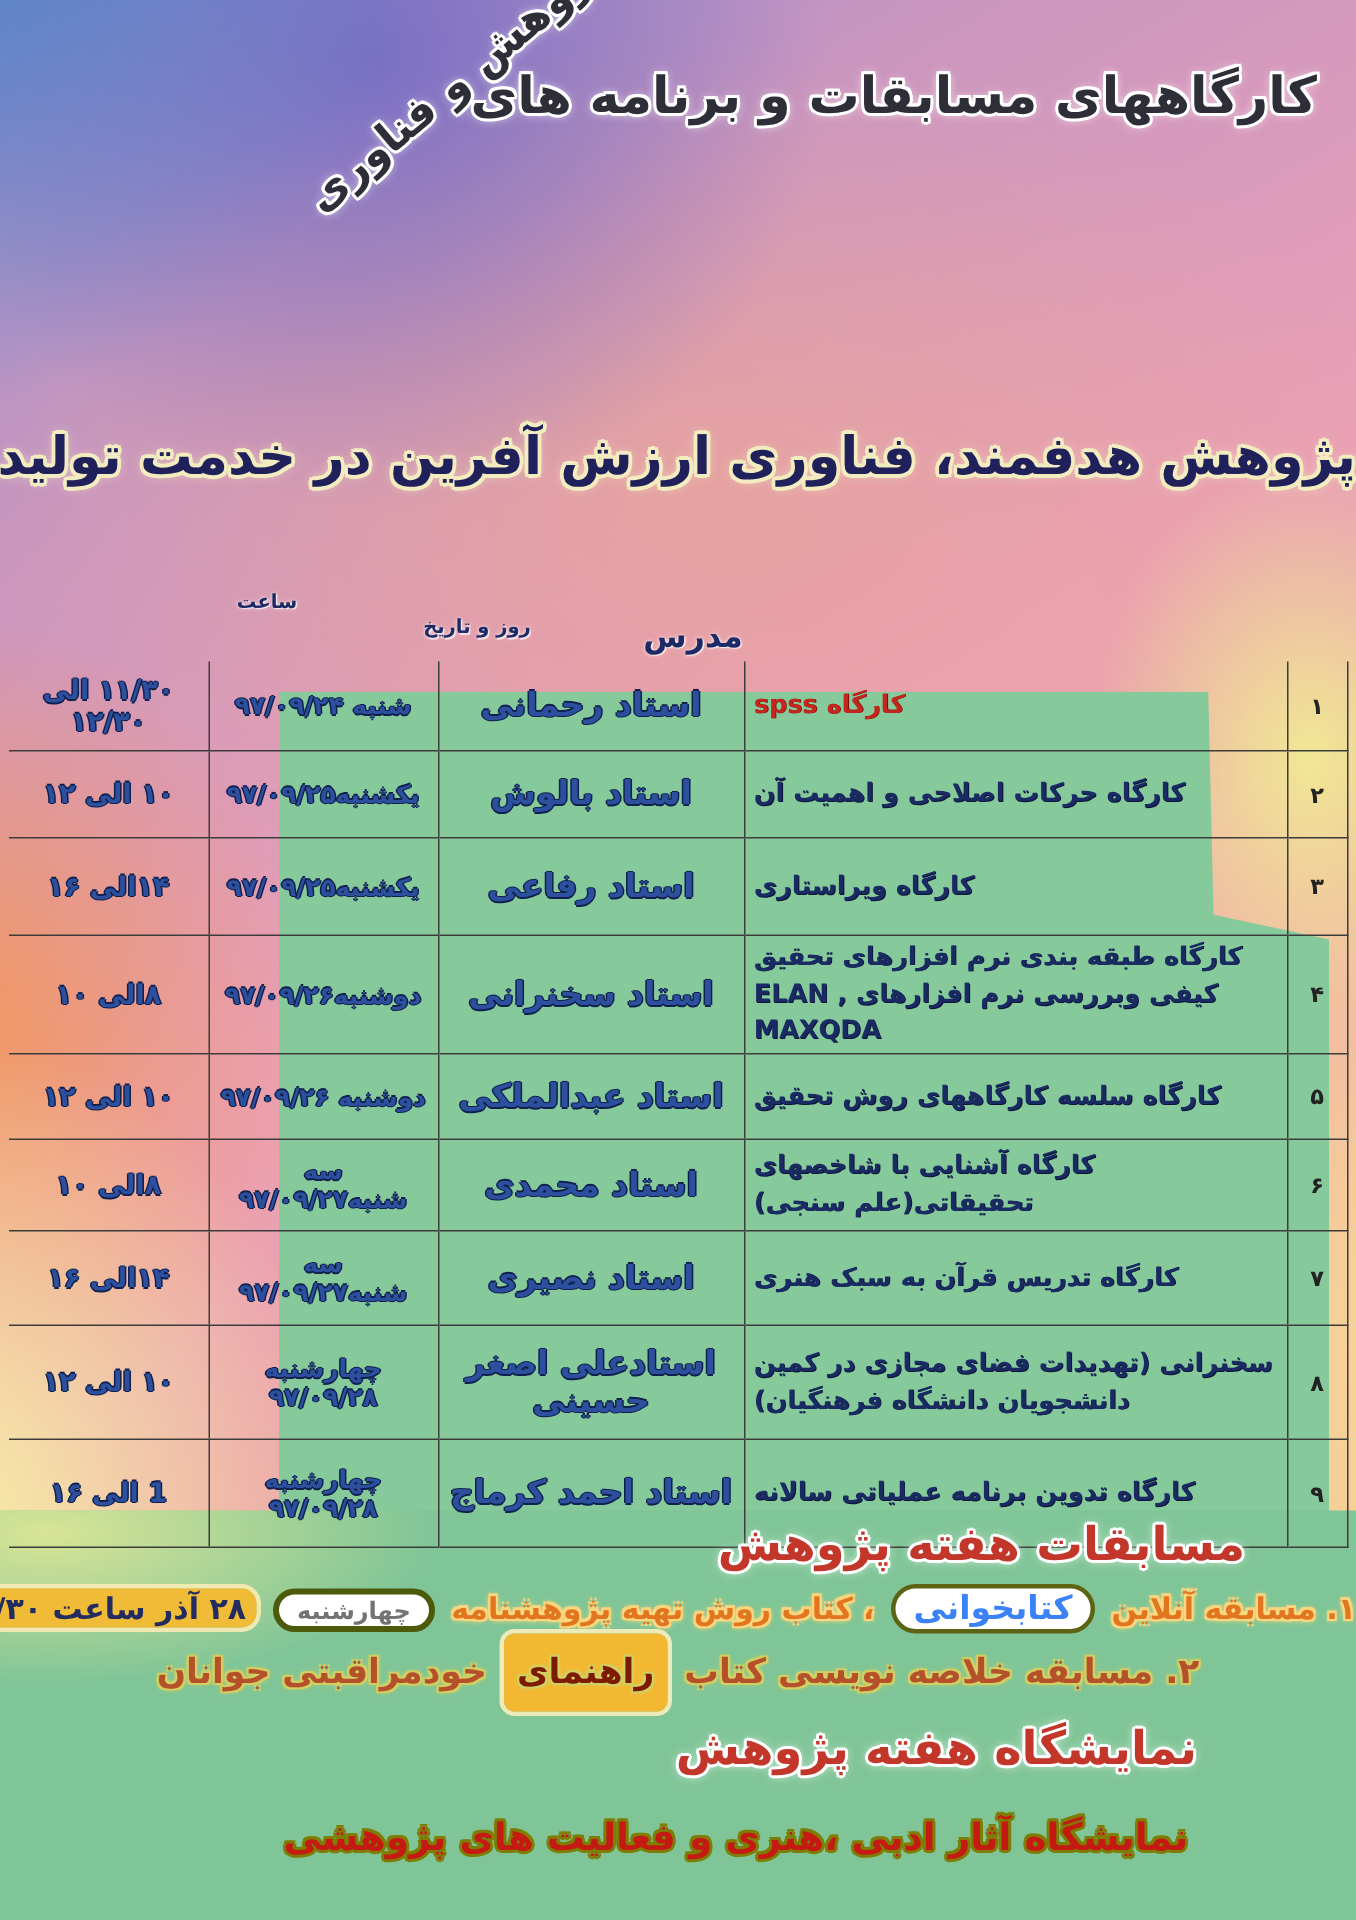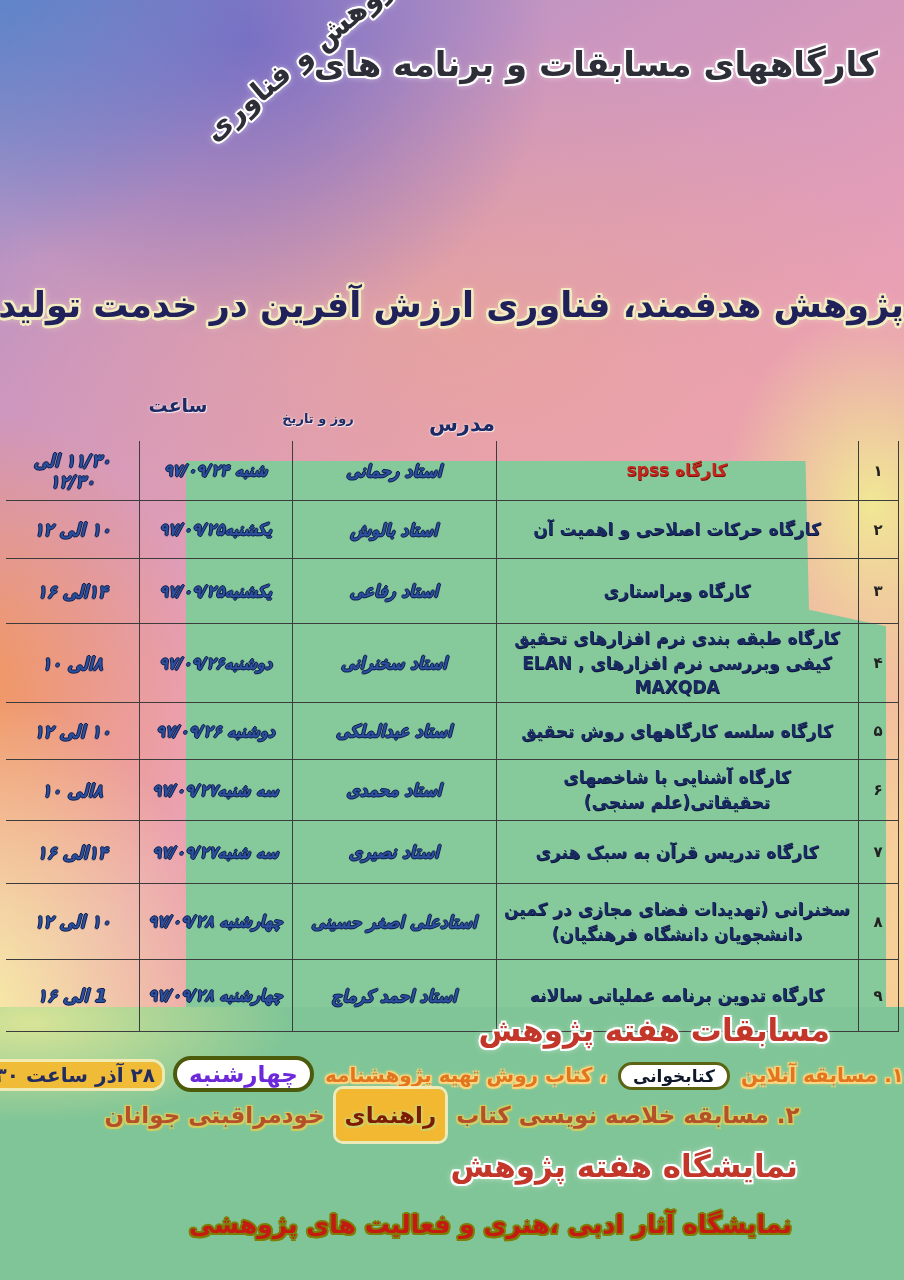"ساعت" #col-time { font-size: 19px -> 13px }
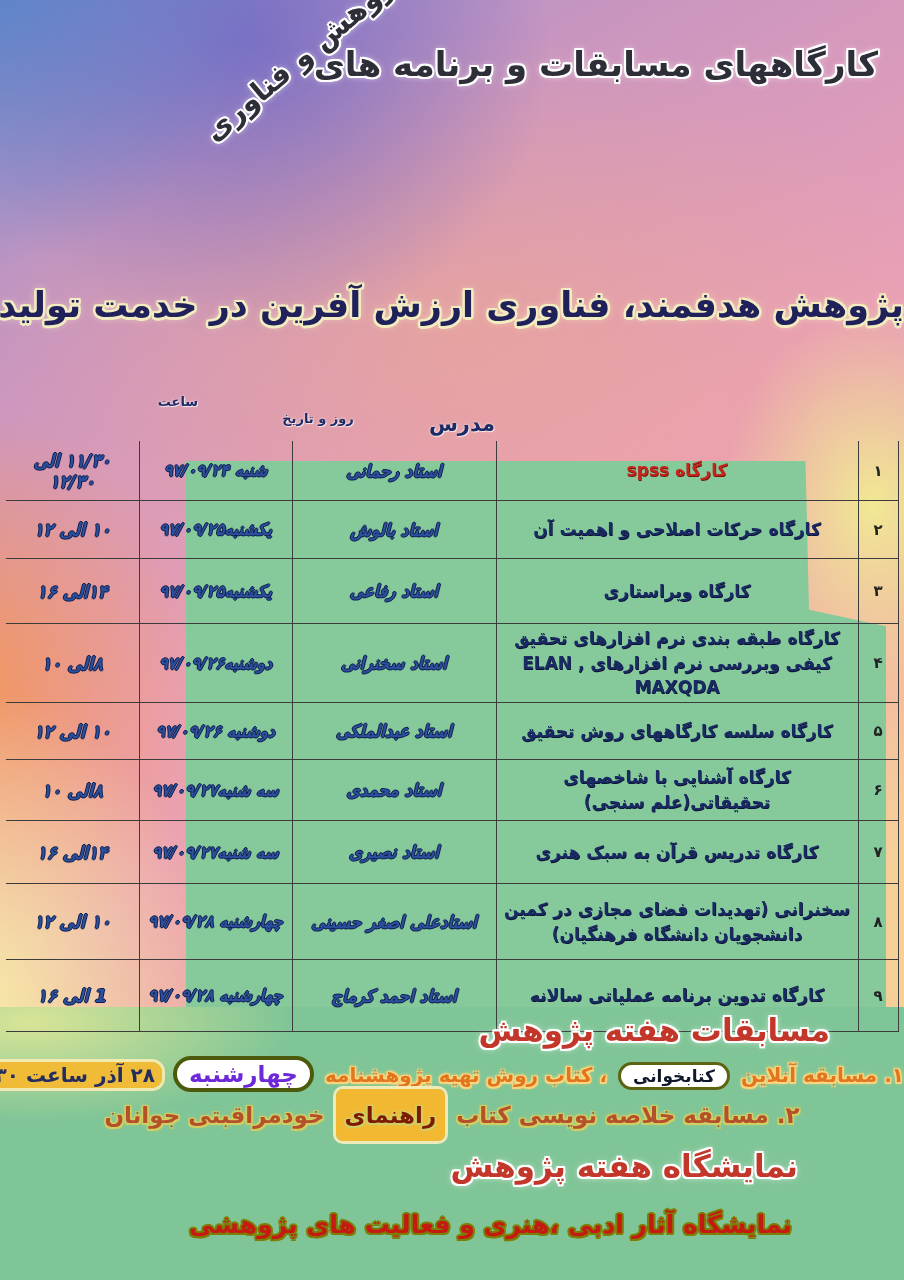"۱۱/۳۰ الی ۱۲/۳۰" .blue-ink { font-style: italic -> none }
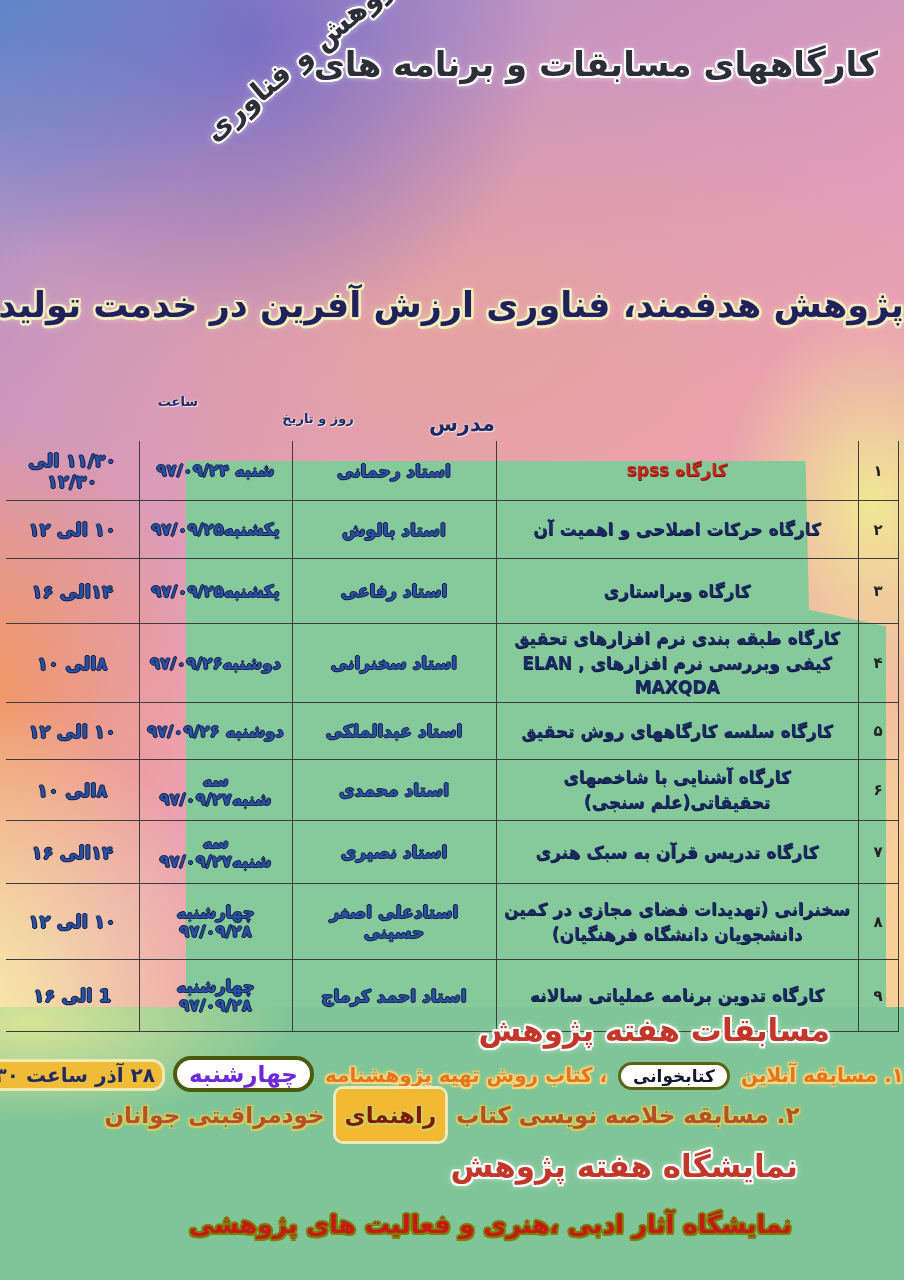"استاد رحمانی" .c-ins { font-size: 17px -> 22px }
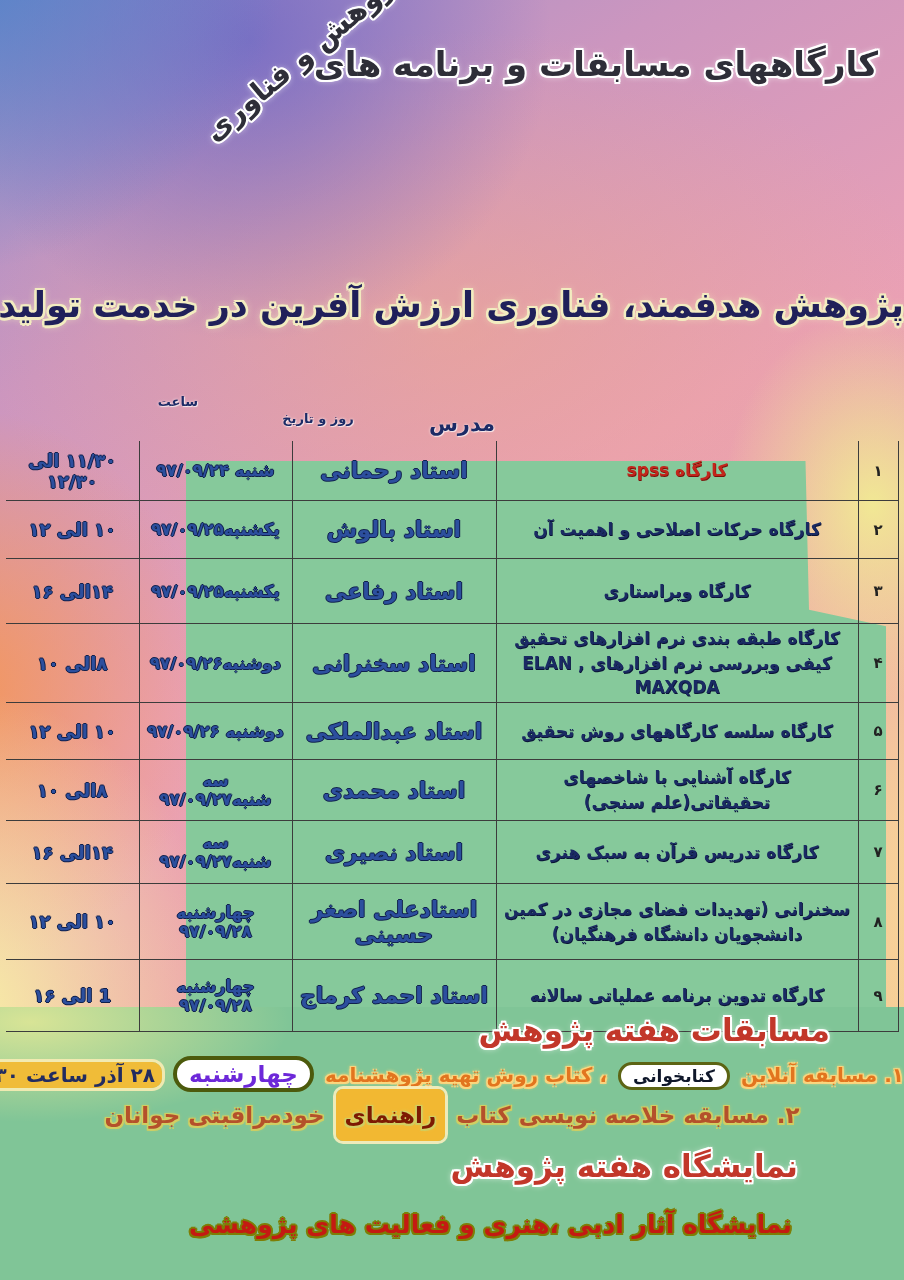"کارگاه spss" .c-ws { text-align: center -> left }
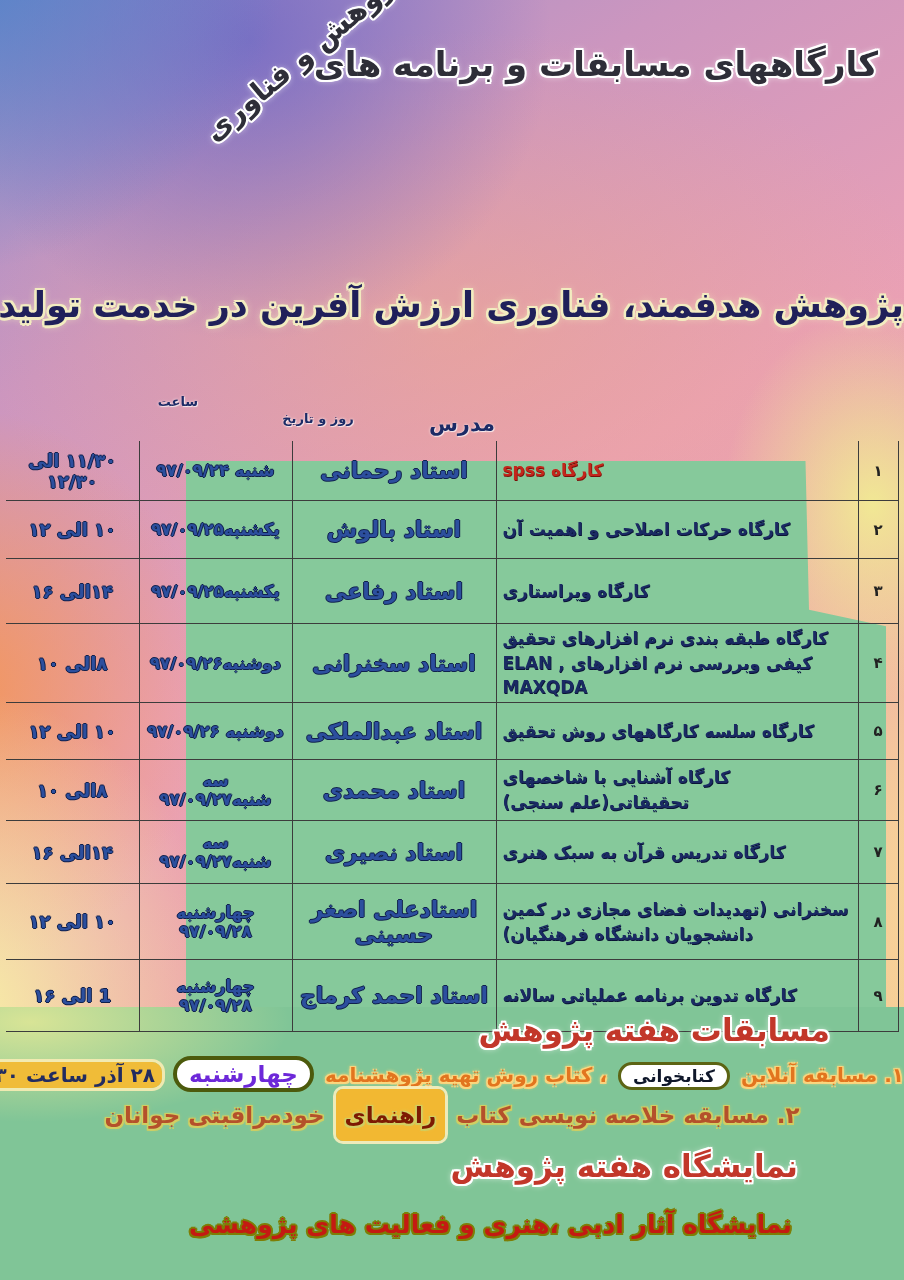"چهارشنبه" .pill-dark { color: #6d28d9 -> #737373; font-size: 23px -> 16px }
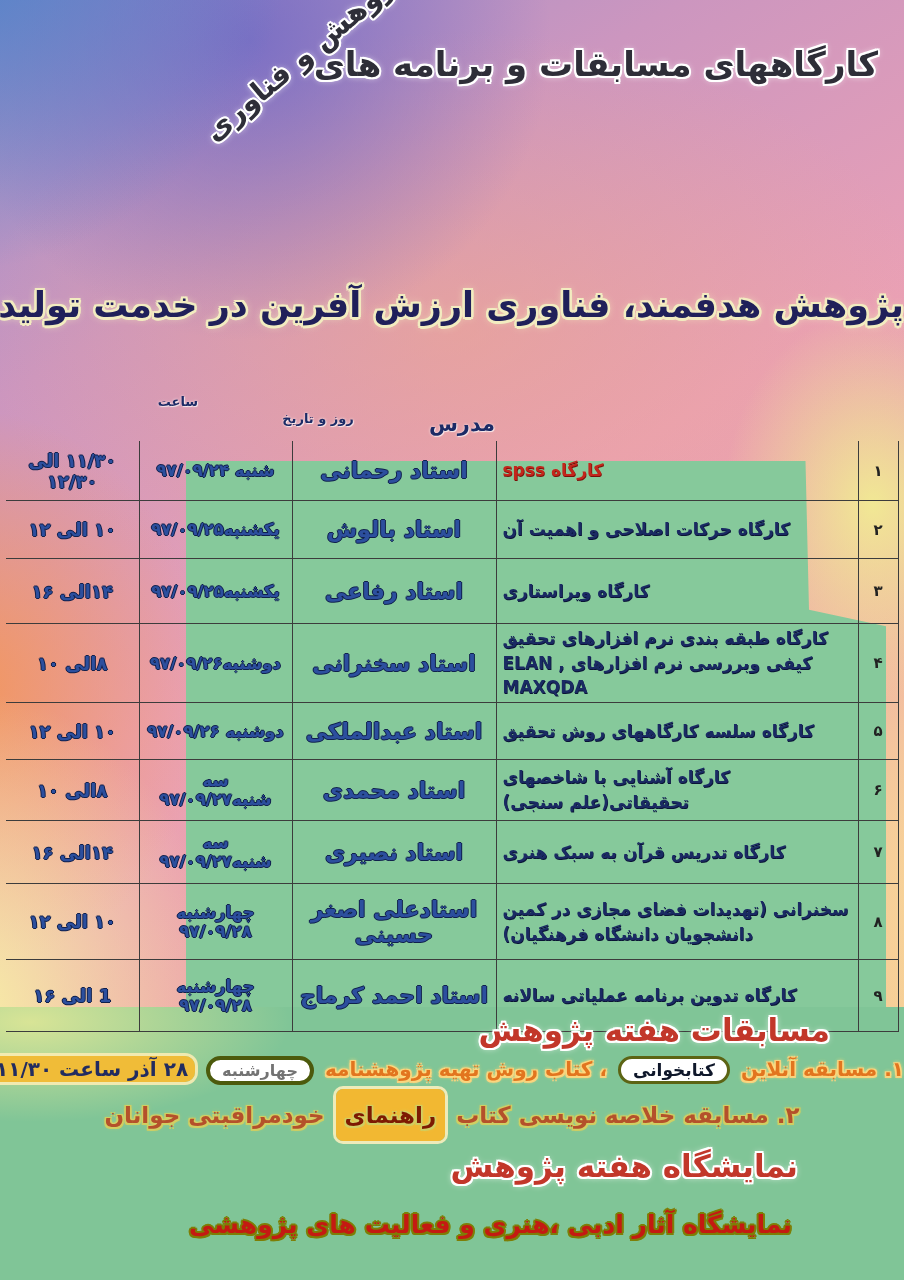"کتابخوانی" .pill-olive { color: #0f172a -> #3b82f6; font-size: 17px -> 22px }
